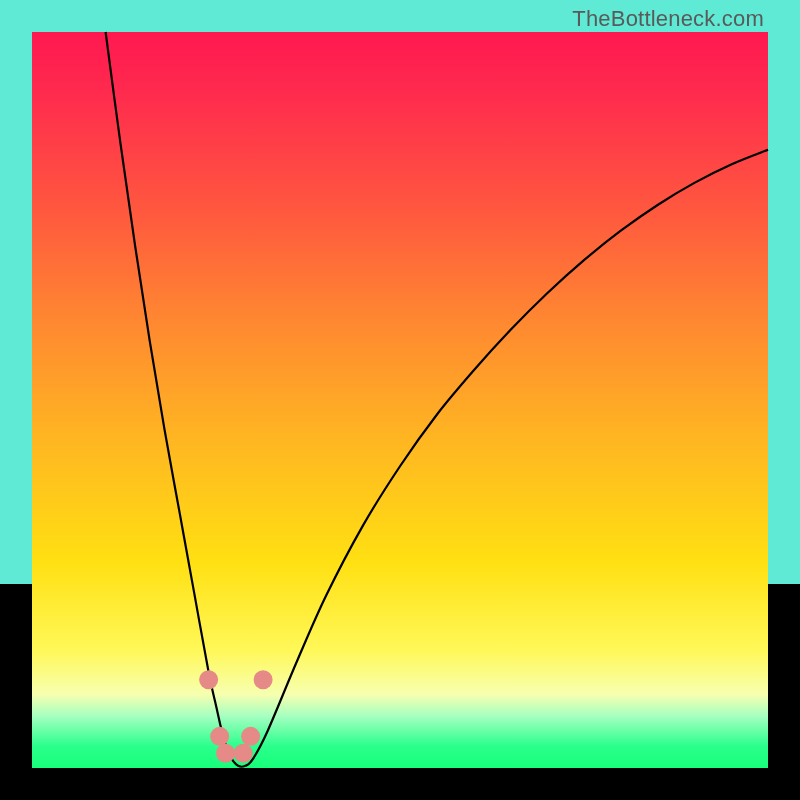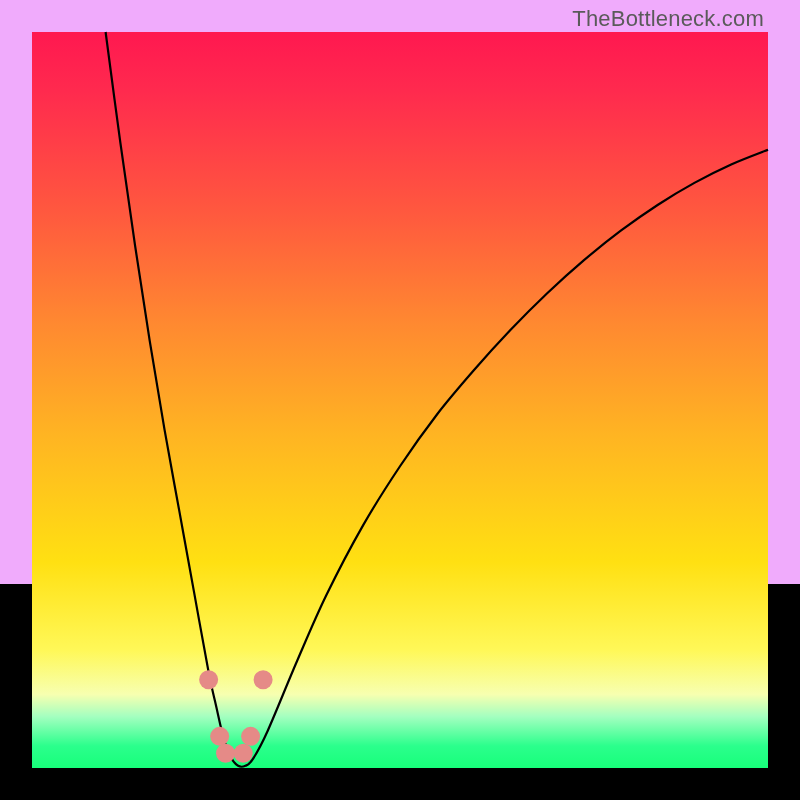"TheBottleneck.com" .frame { background: #f0abfc -> #5eead4 }
